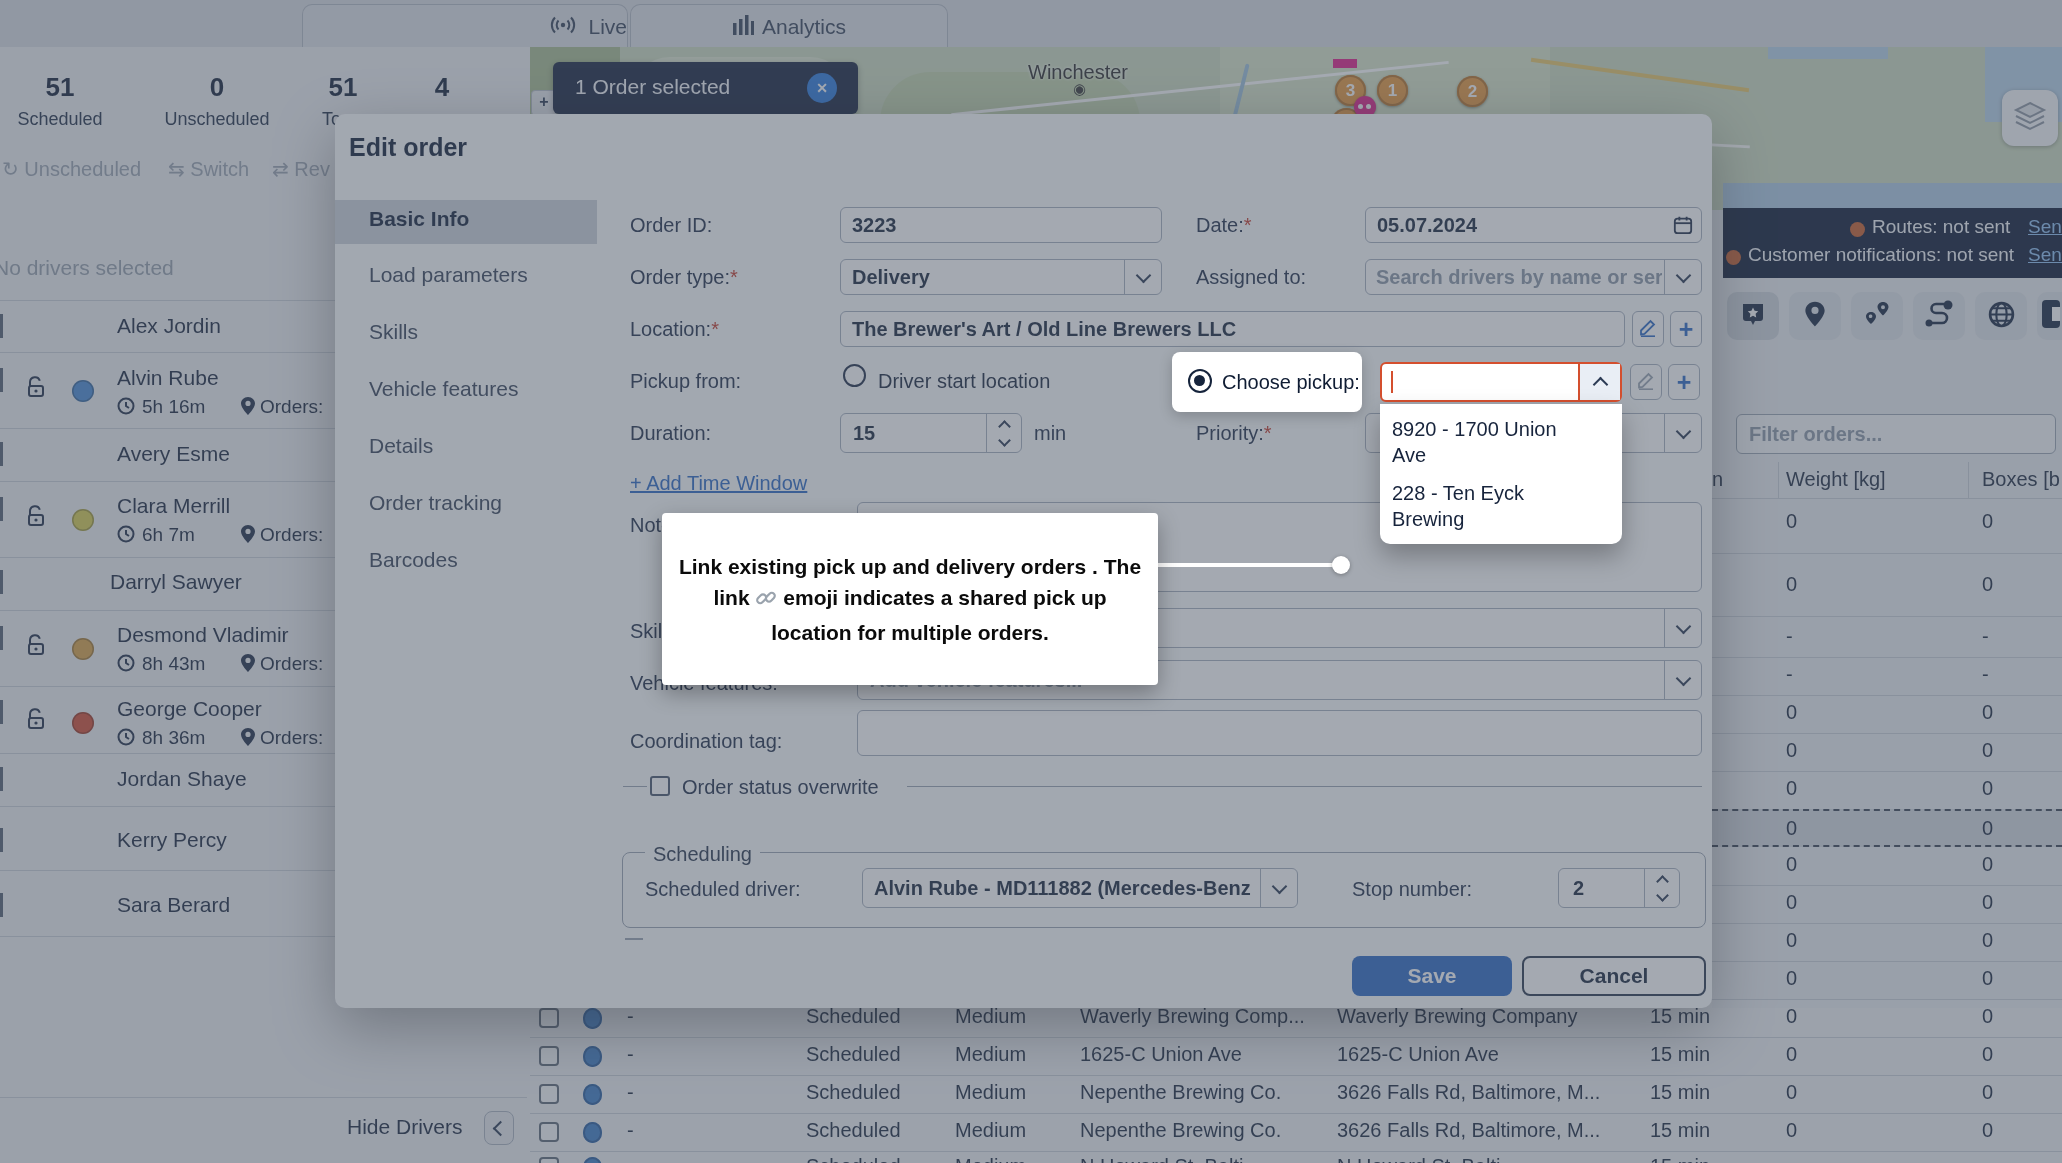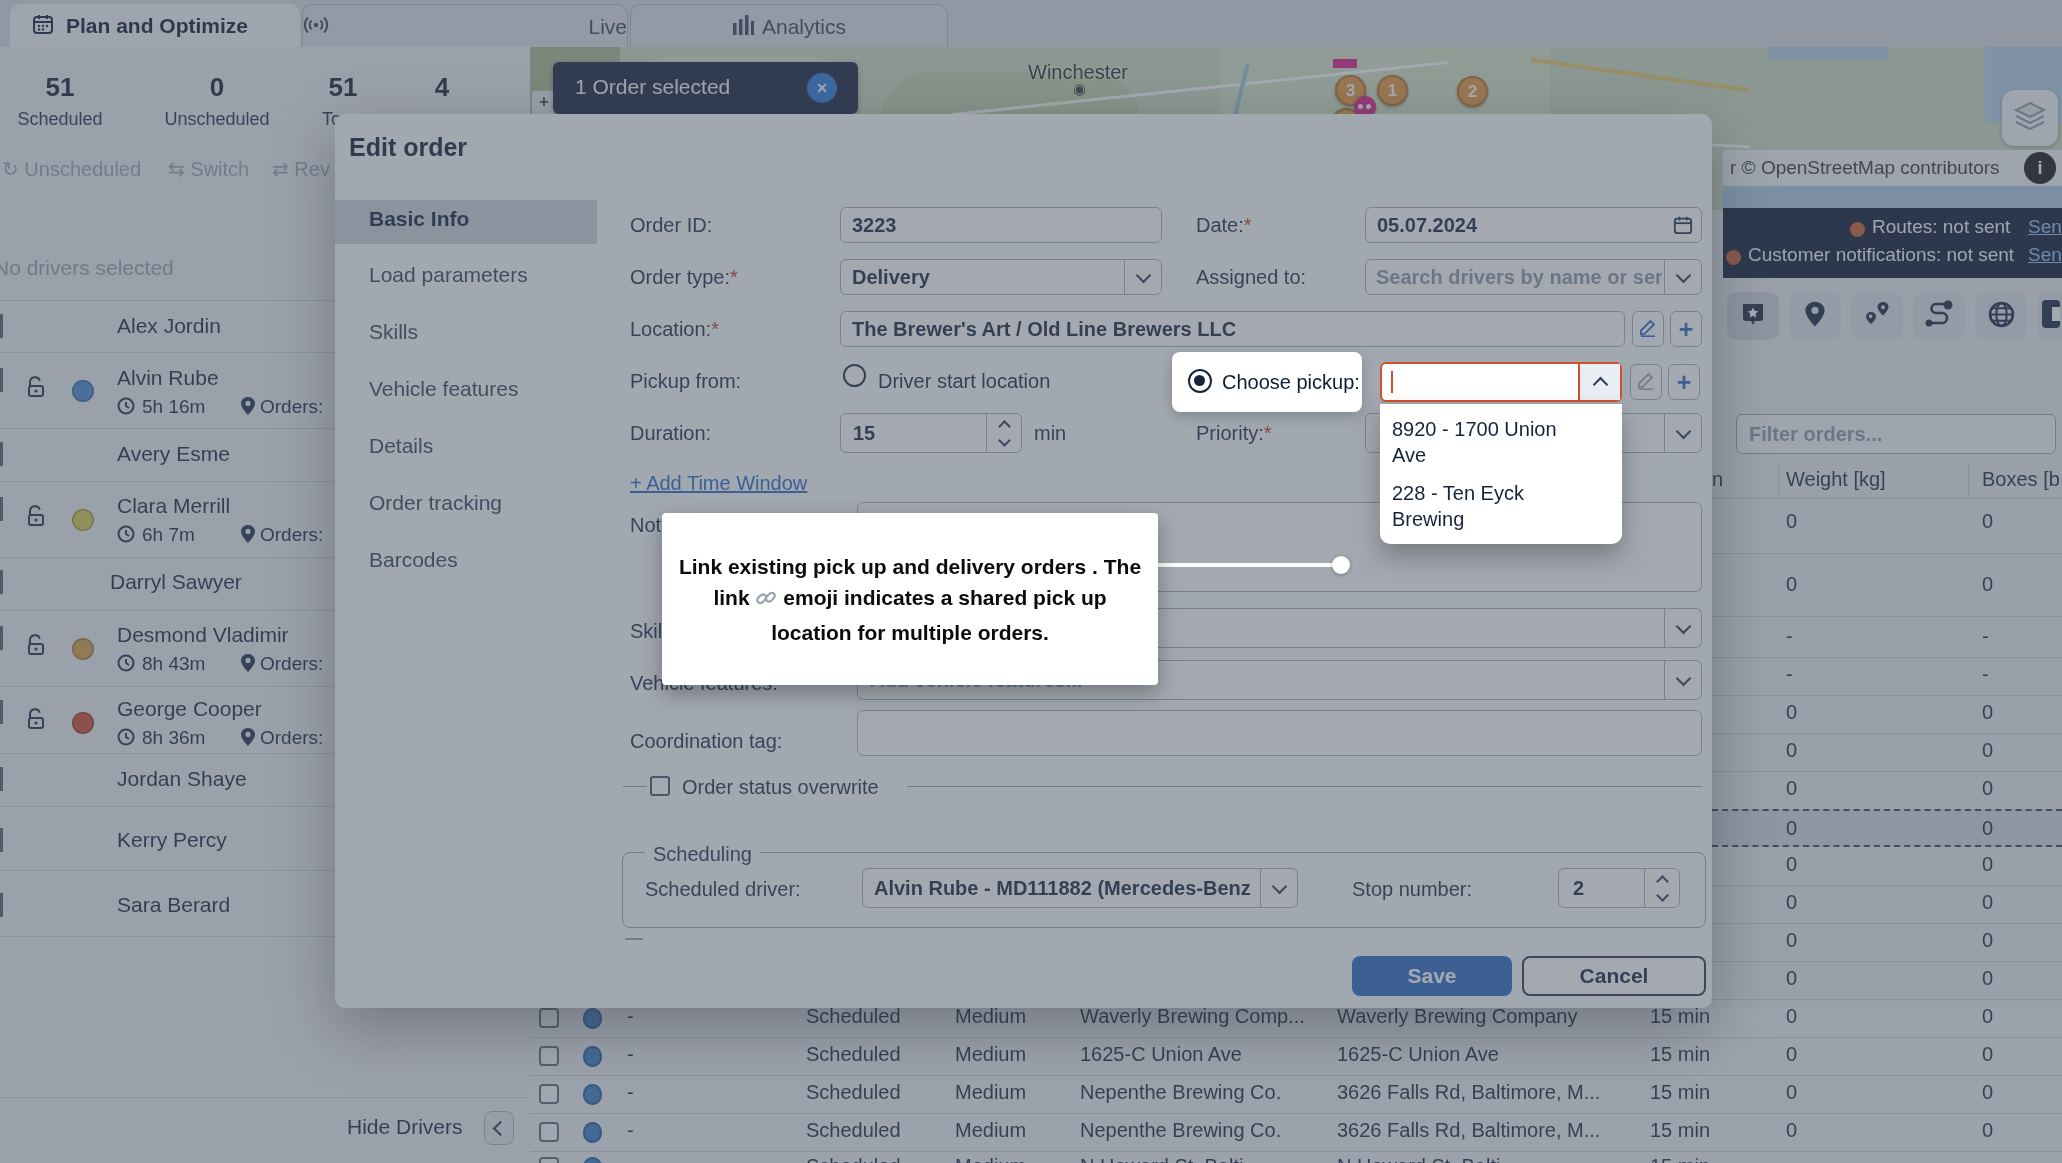"Plan and Optimize" div.abs { html: <div> <span><svg> <rect></rect> <path></path> <path></path> <circle></circle> <circle></circle> <circle></circle> <circle></circle> <circle></circle> </svg></span> <span>Plan and Optimize</span> </div> -> none }
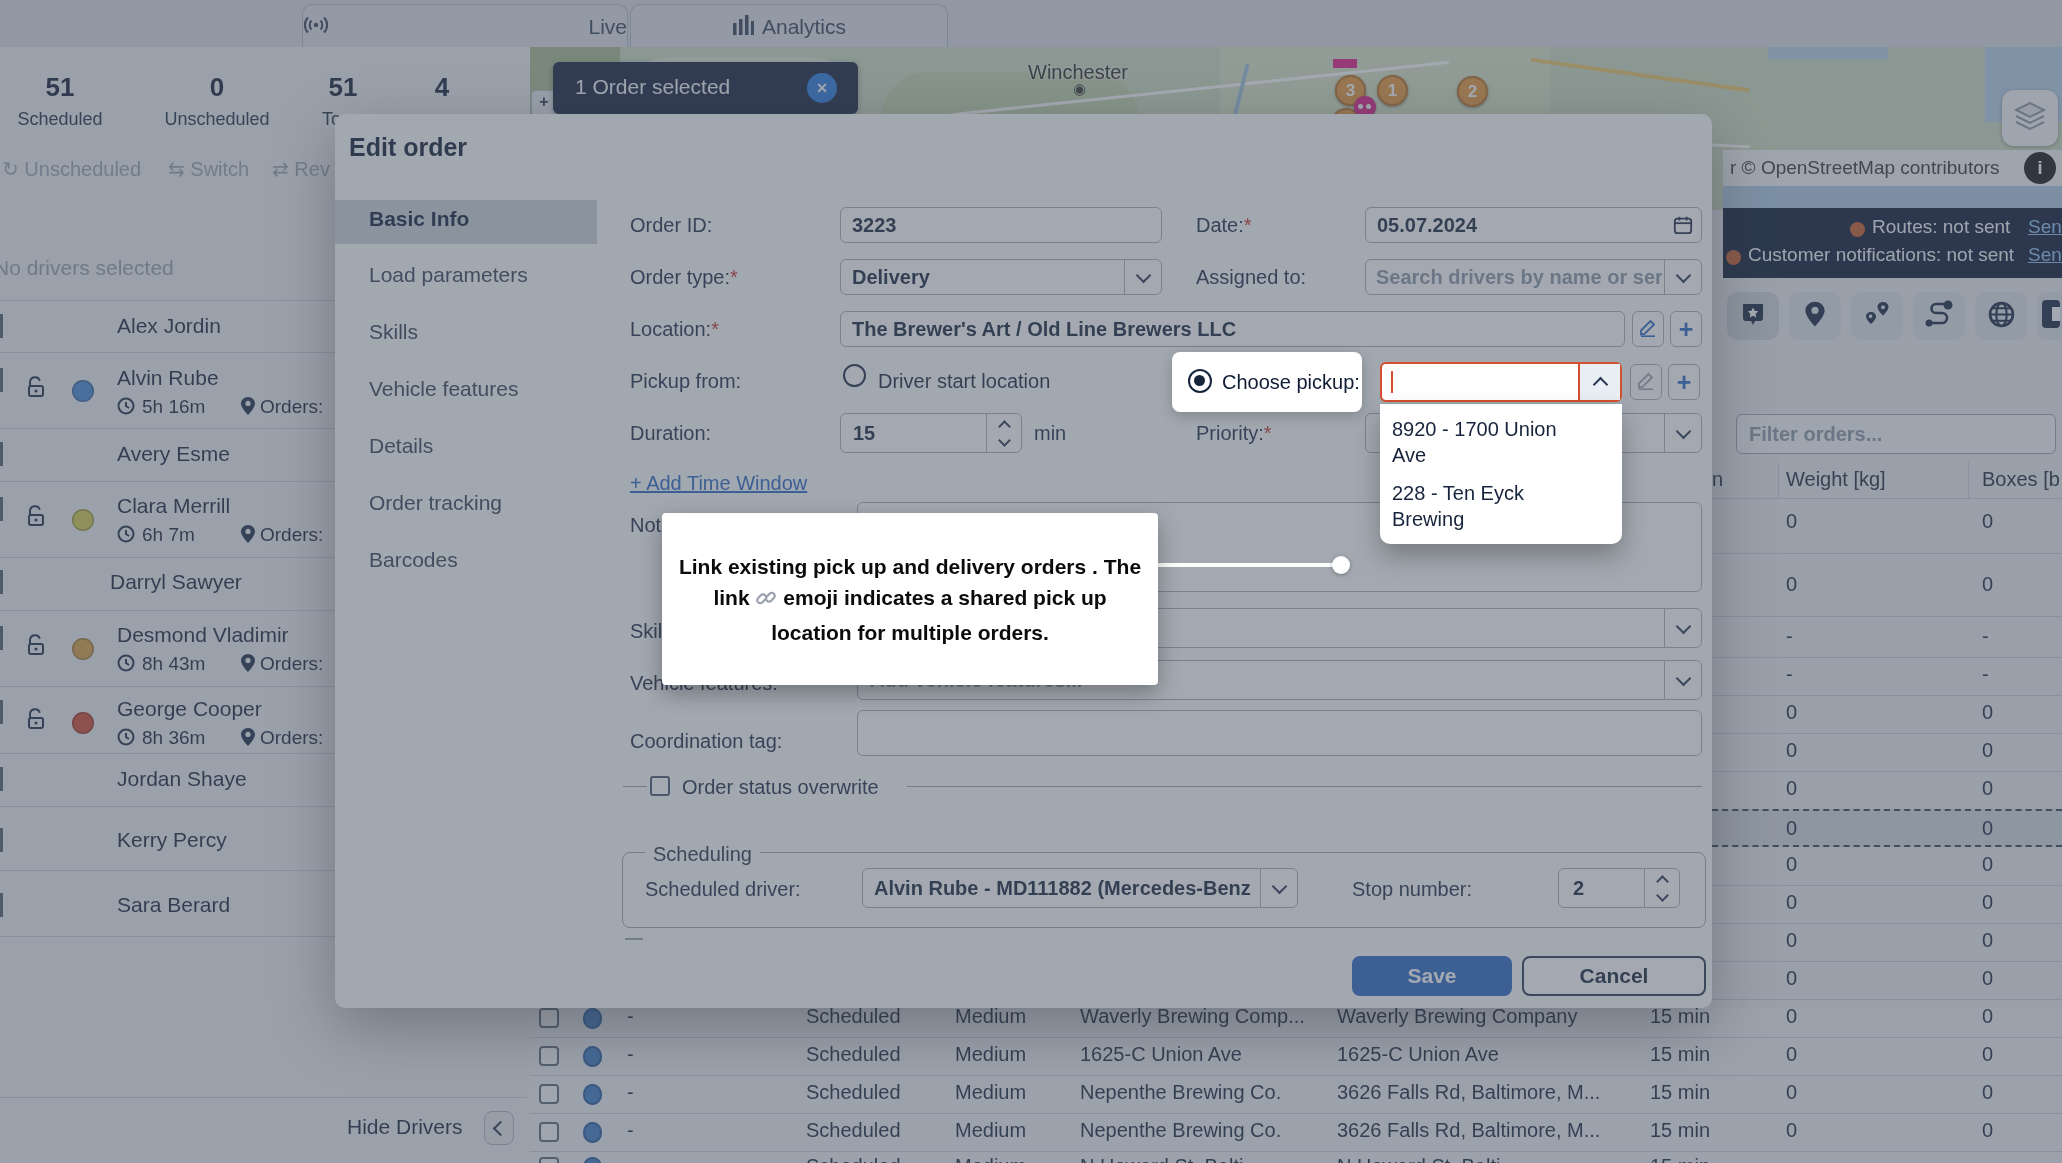"Live" div.abs { justify-content: space-between -> flex-end }
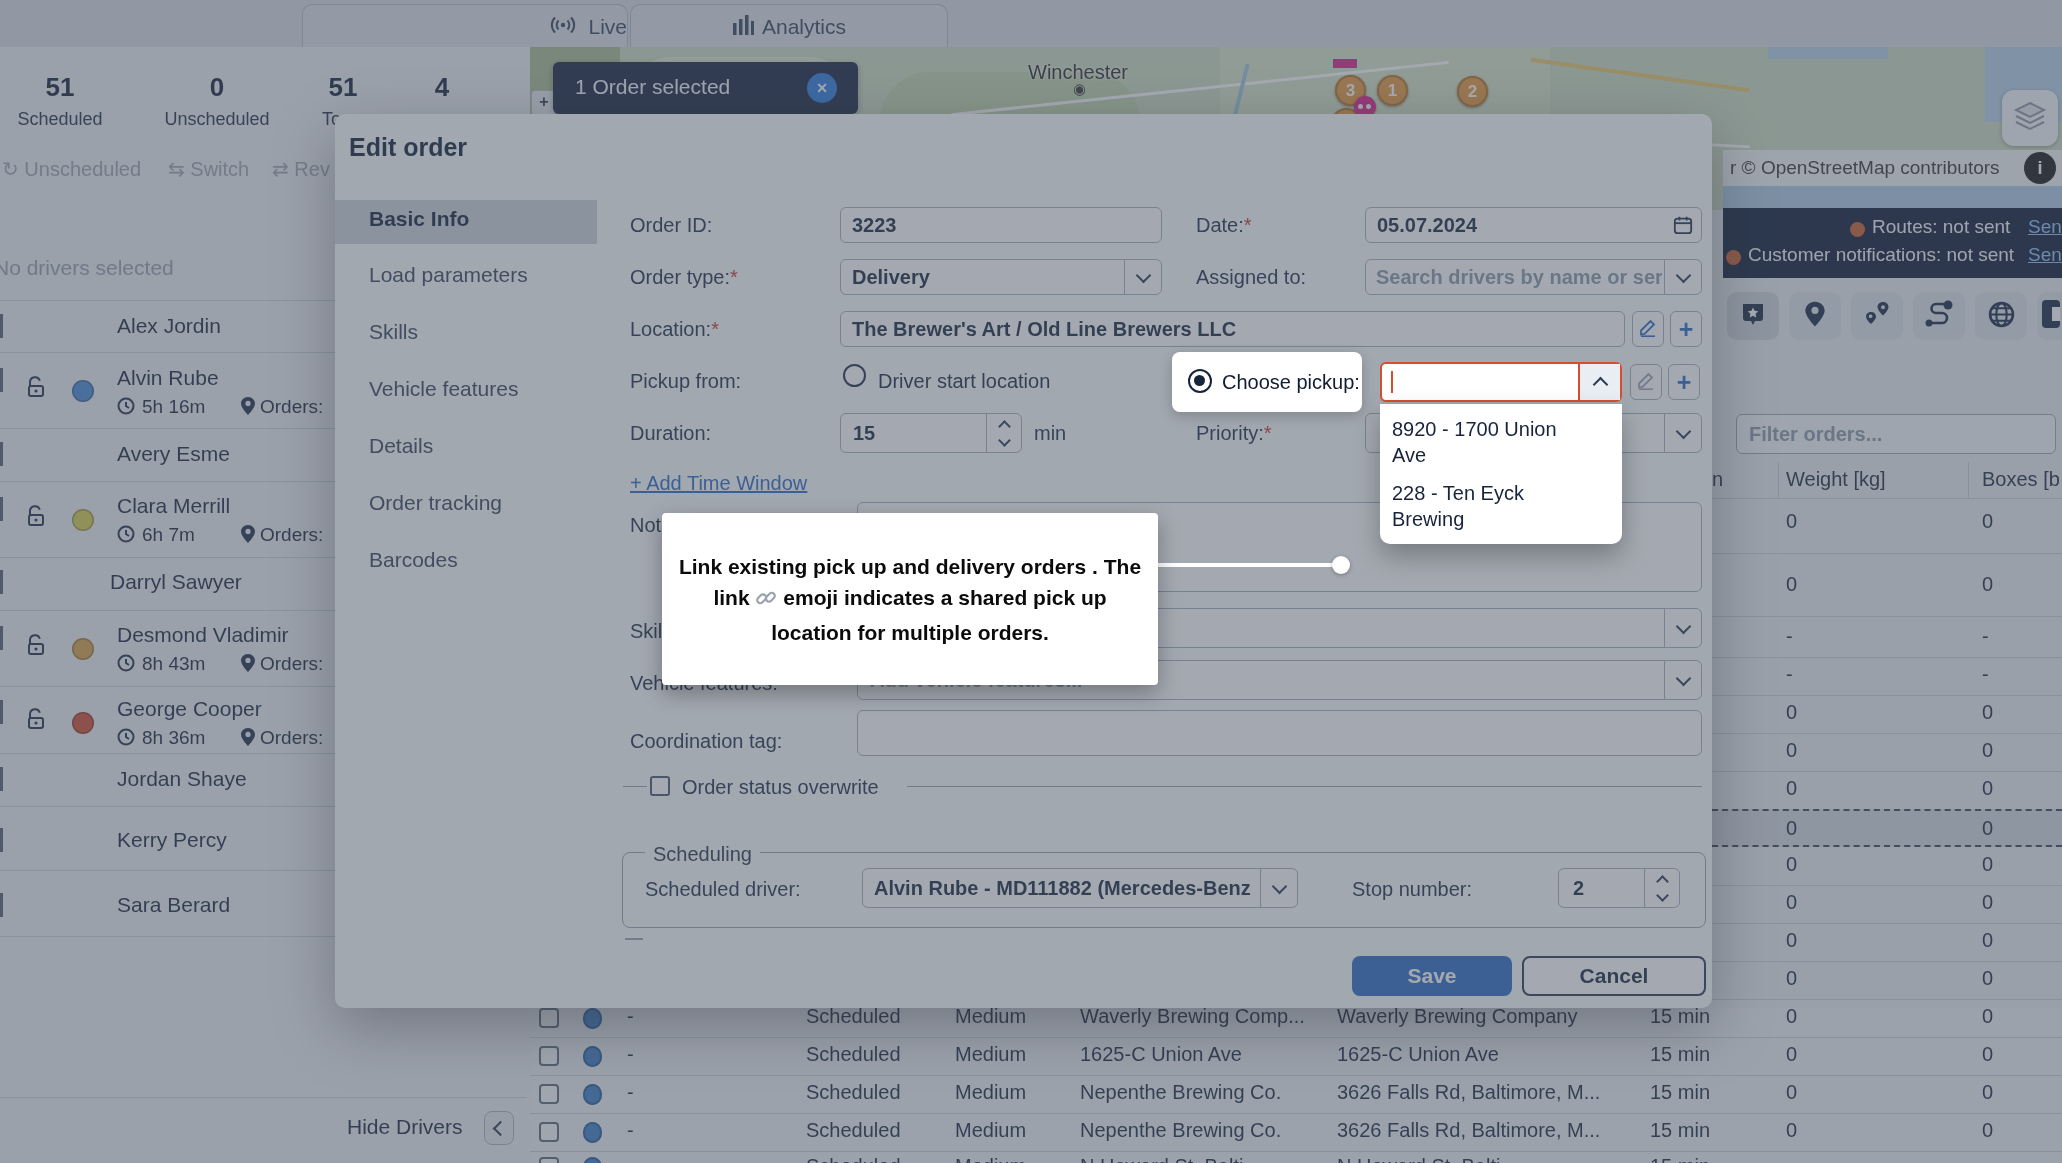"r © OpenStreetMap contributors" div.abs { html: <div> <span>r © OpenStreetMap contributors</span> <span>i</span> </div> -> none }
